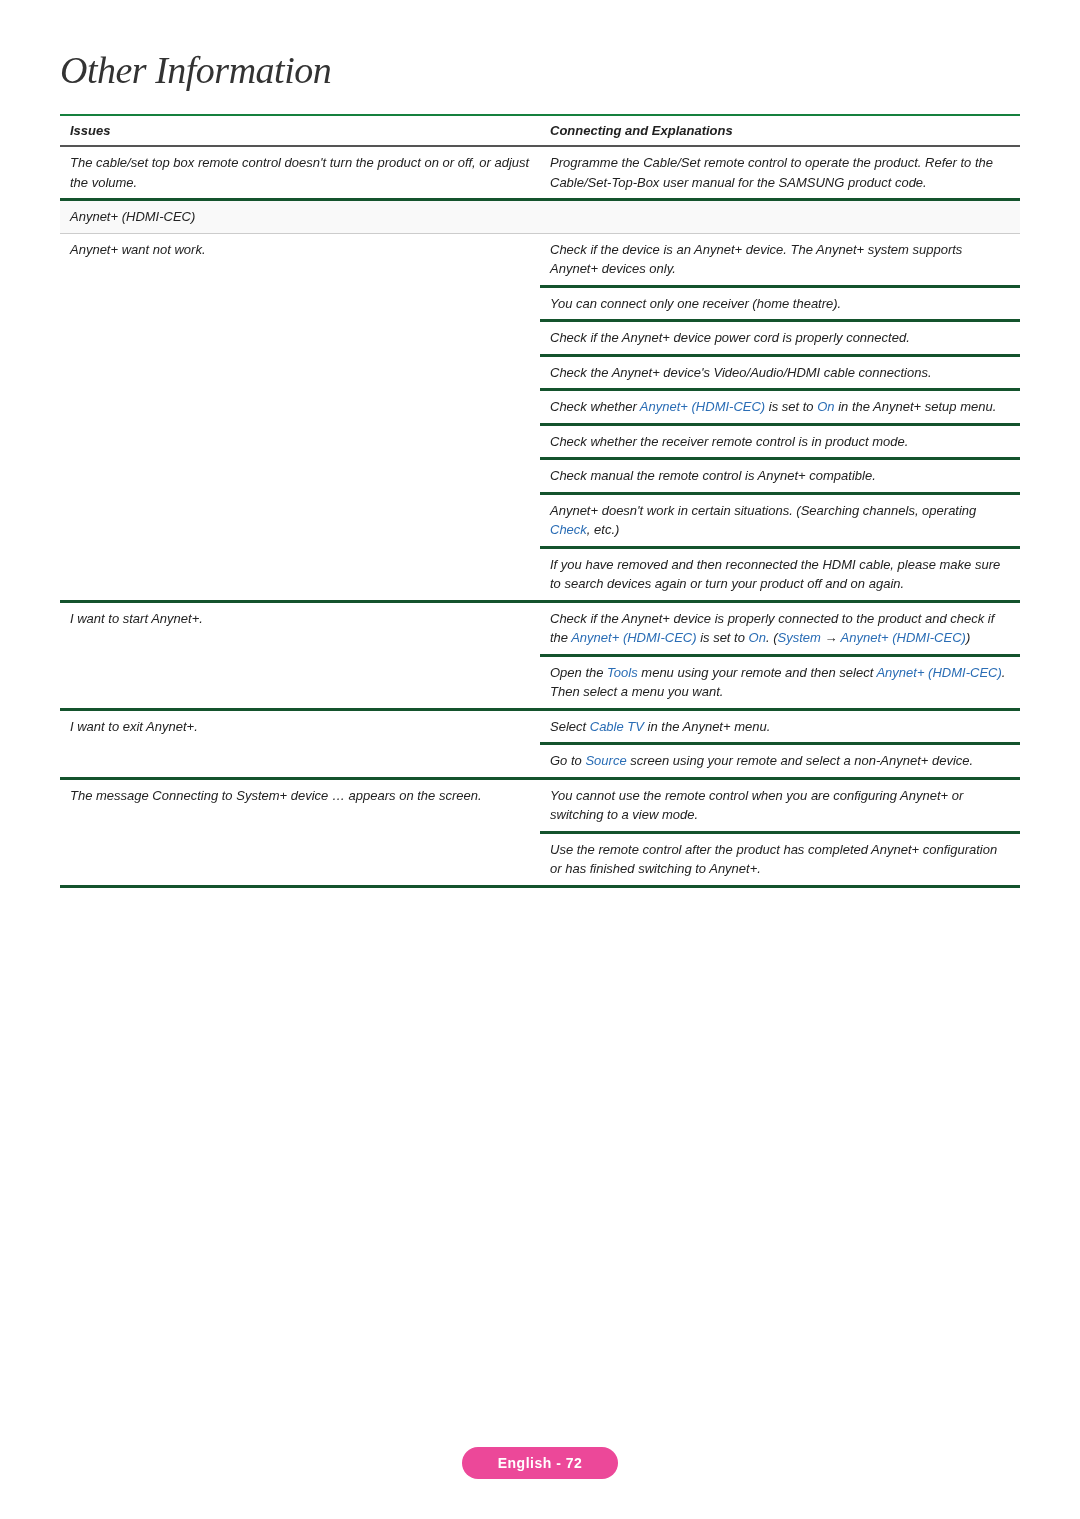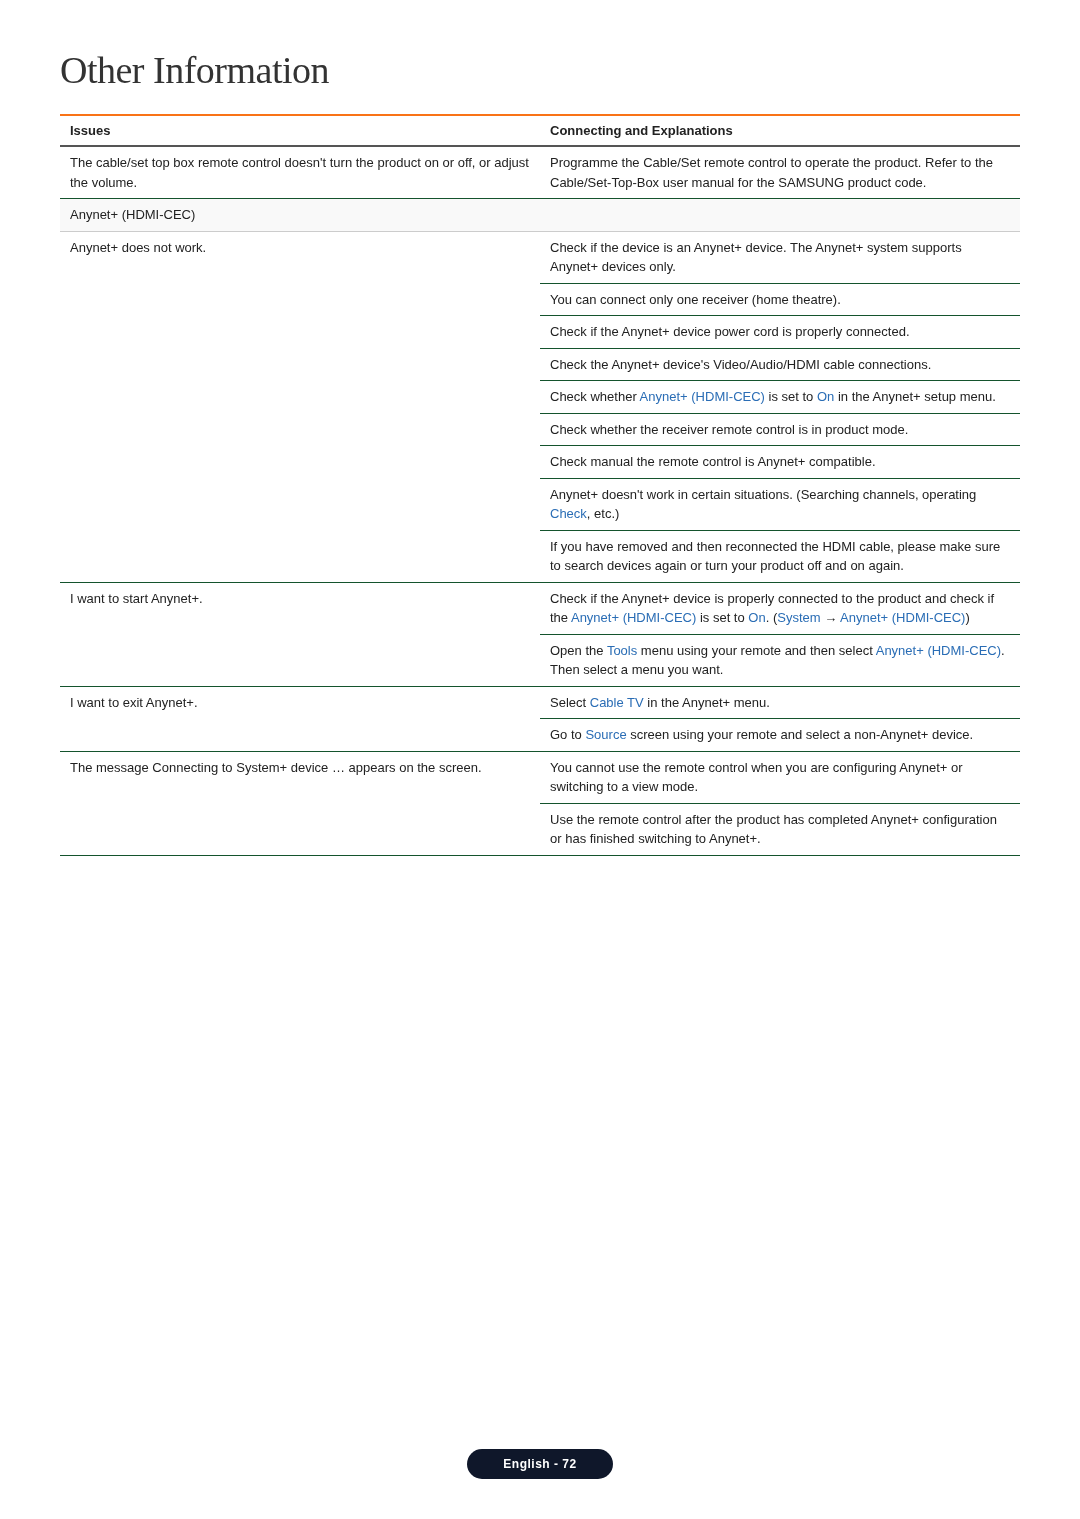"Other Information" .page-content { font-style: none -> italic }
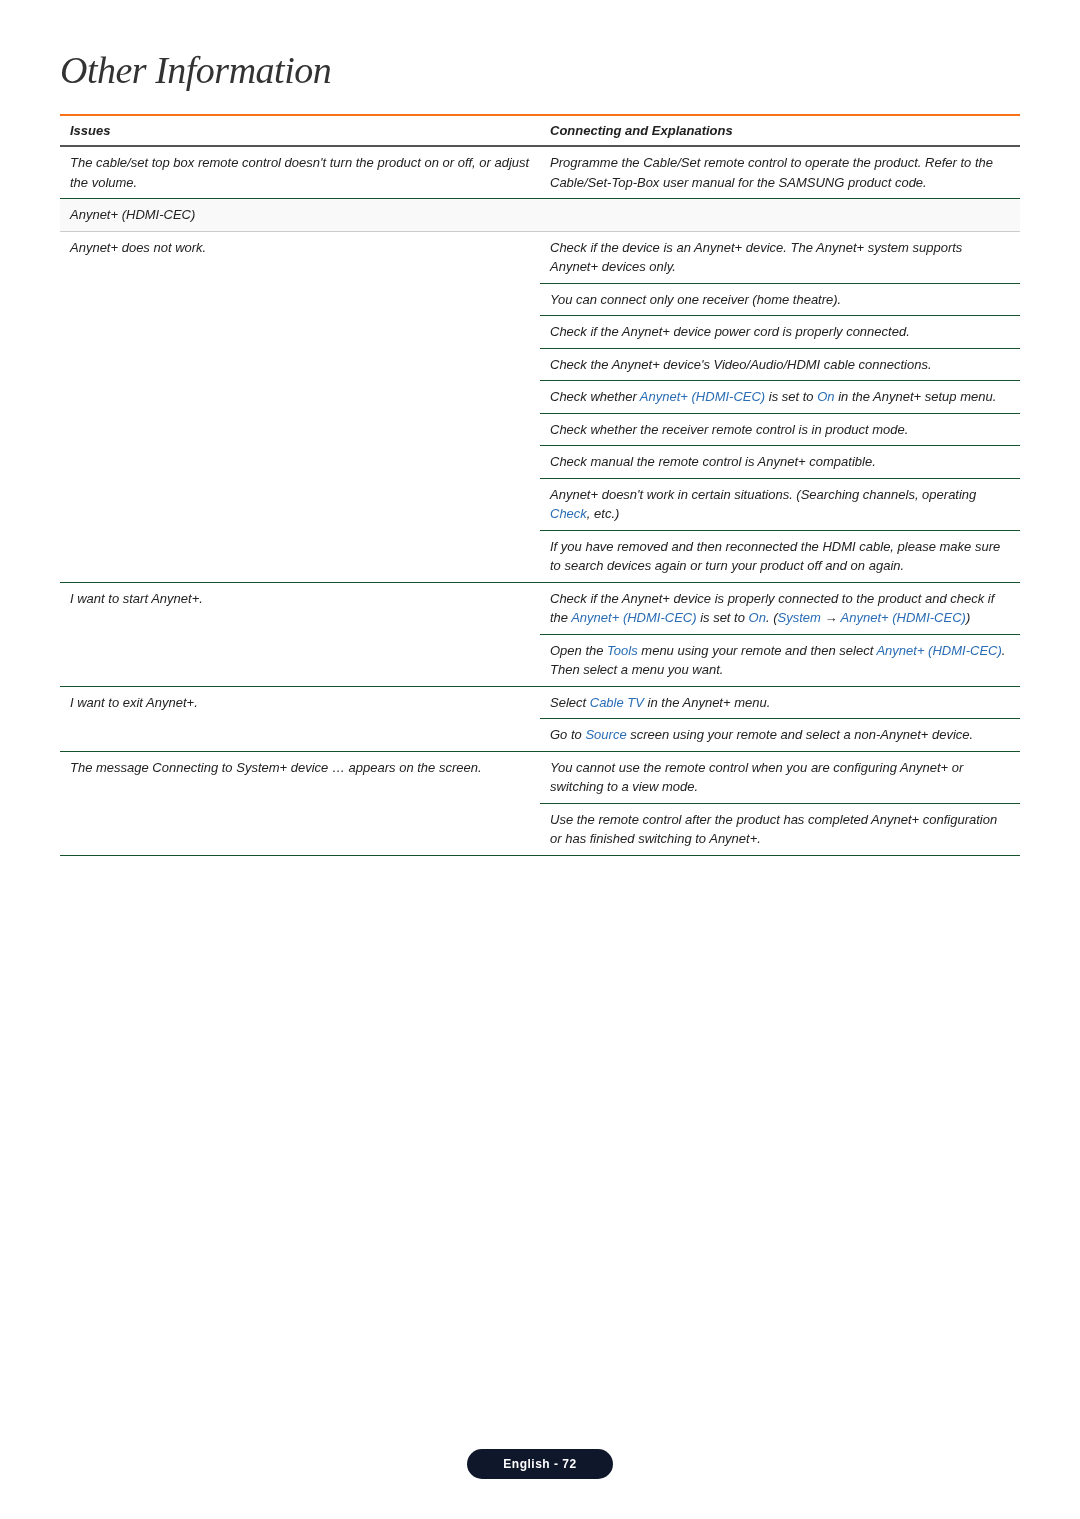"Issues" thead tr th { border-top: 2px solid #f97316 -> 2px solid #15803d }
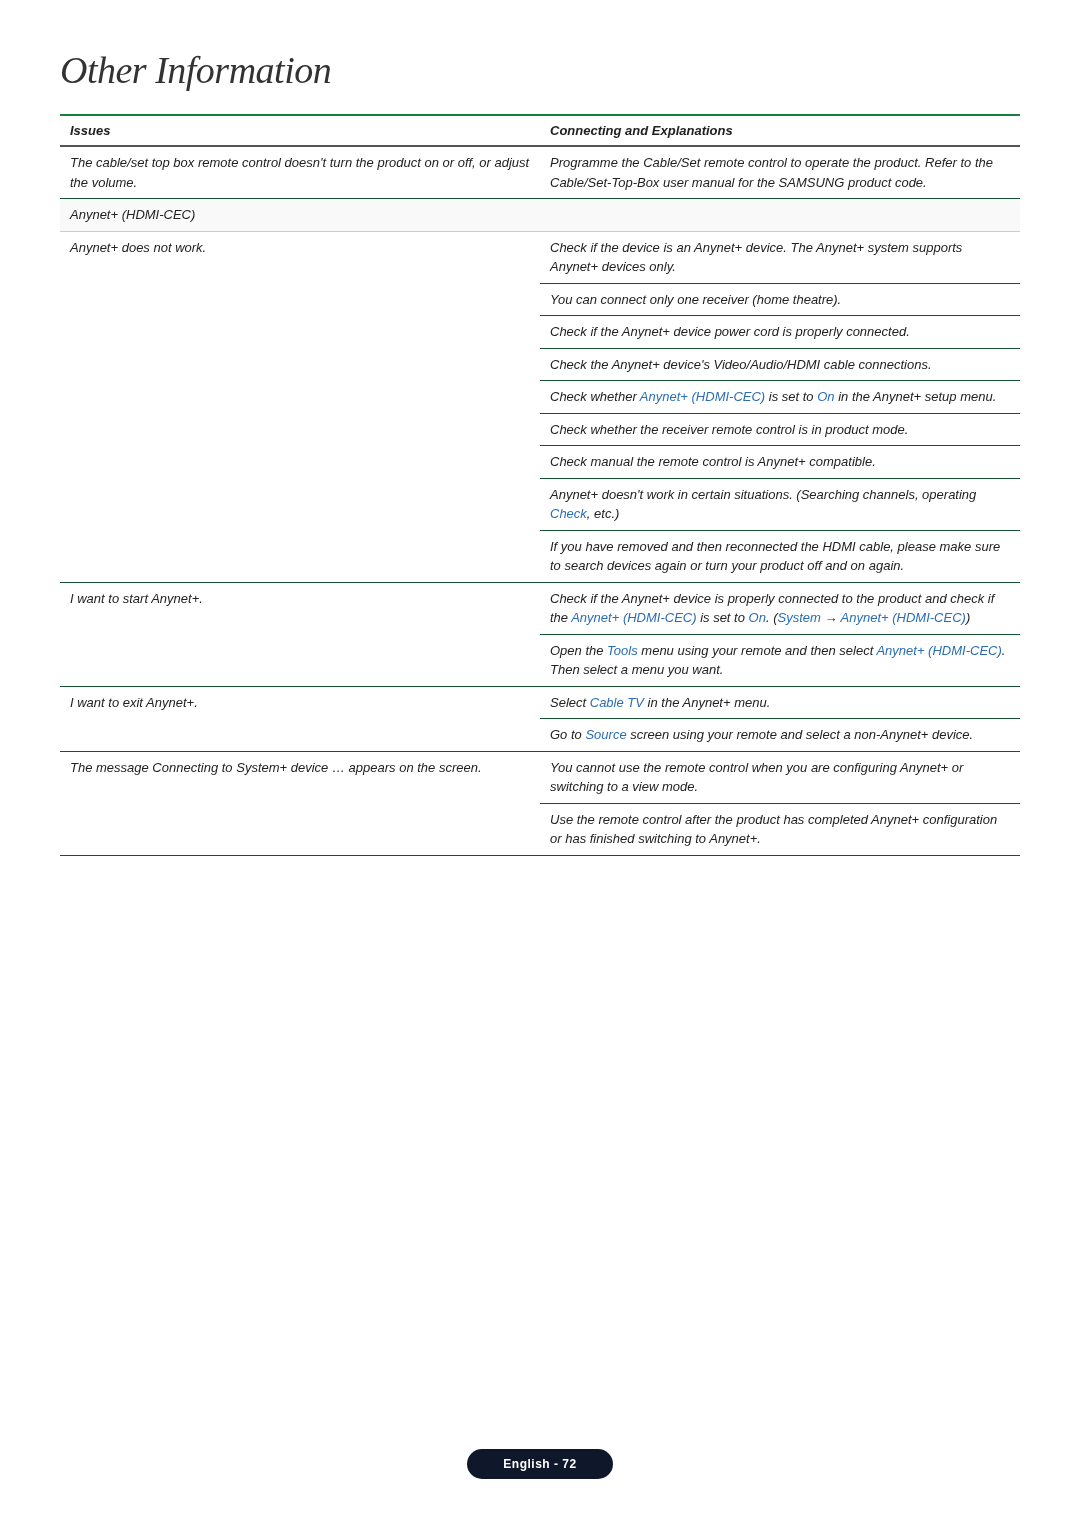"The cable/set top box remote" td { border-bottom: 1px solid #14532d -> 3px solid #14532d }
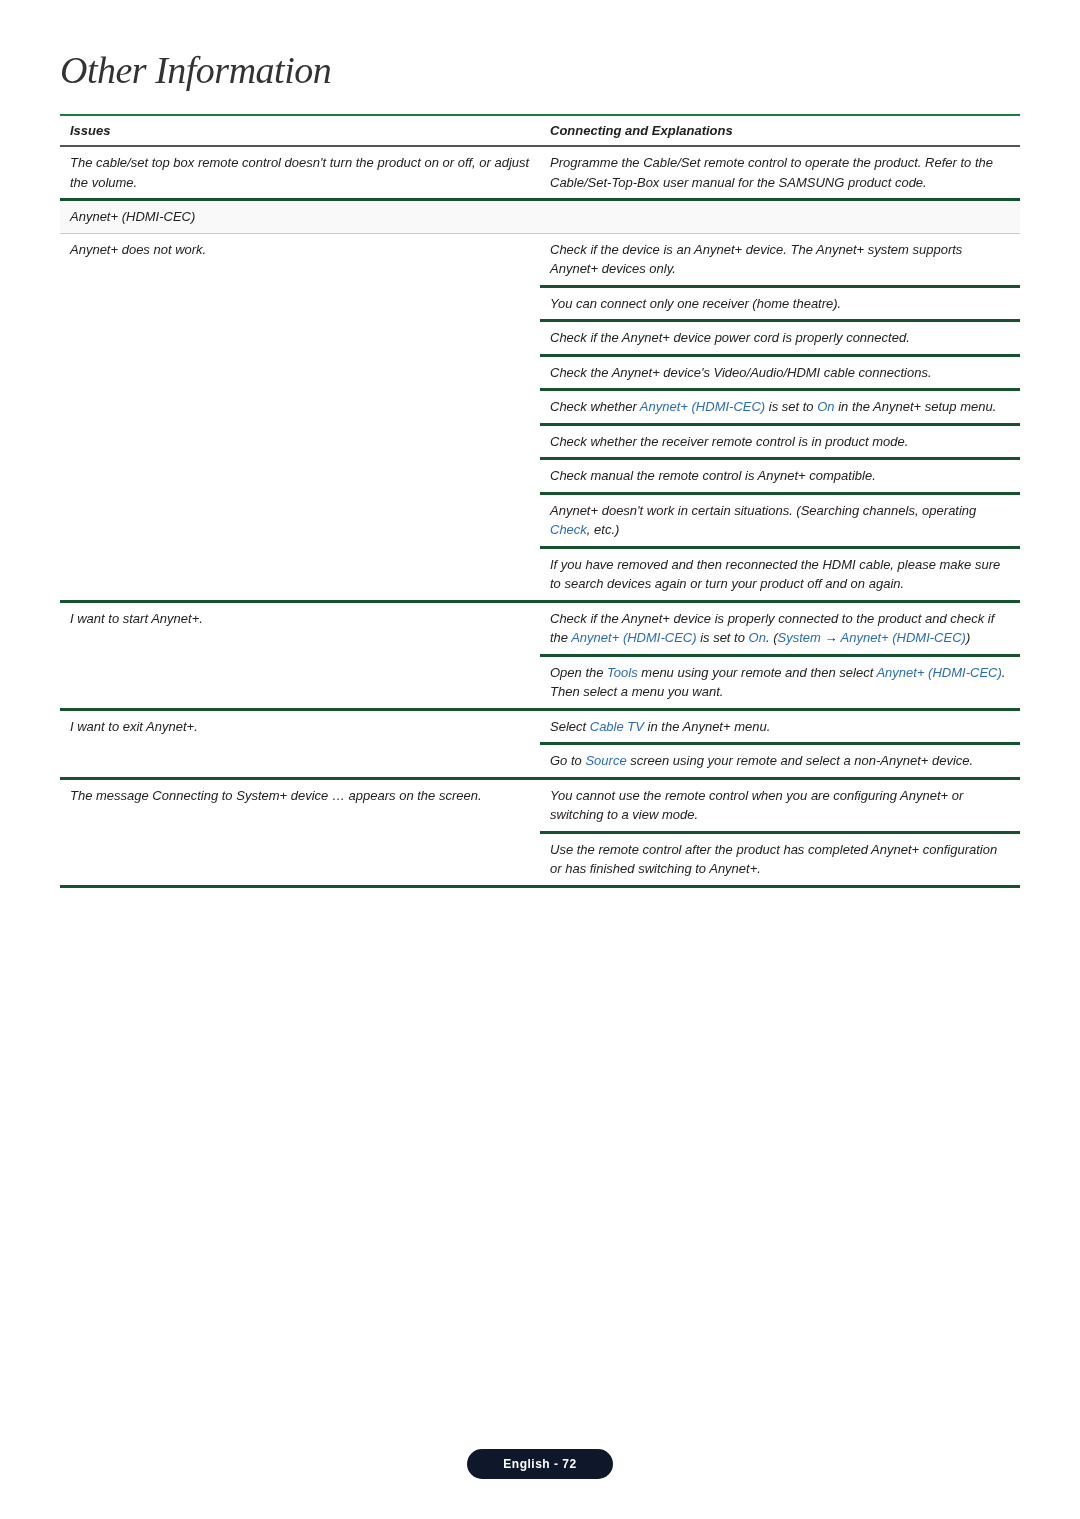"Anynet+ does not work." td { text: does -> want }
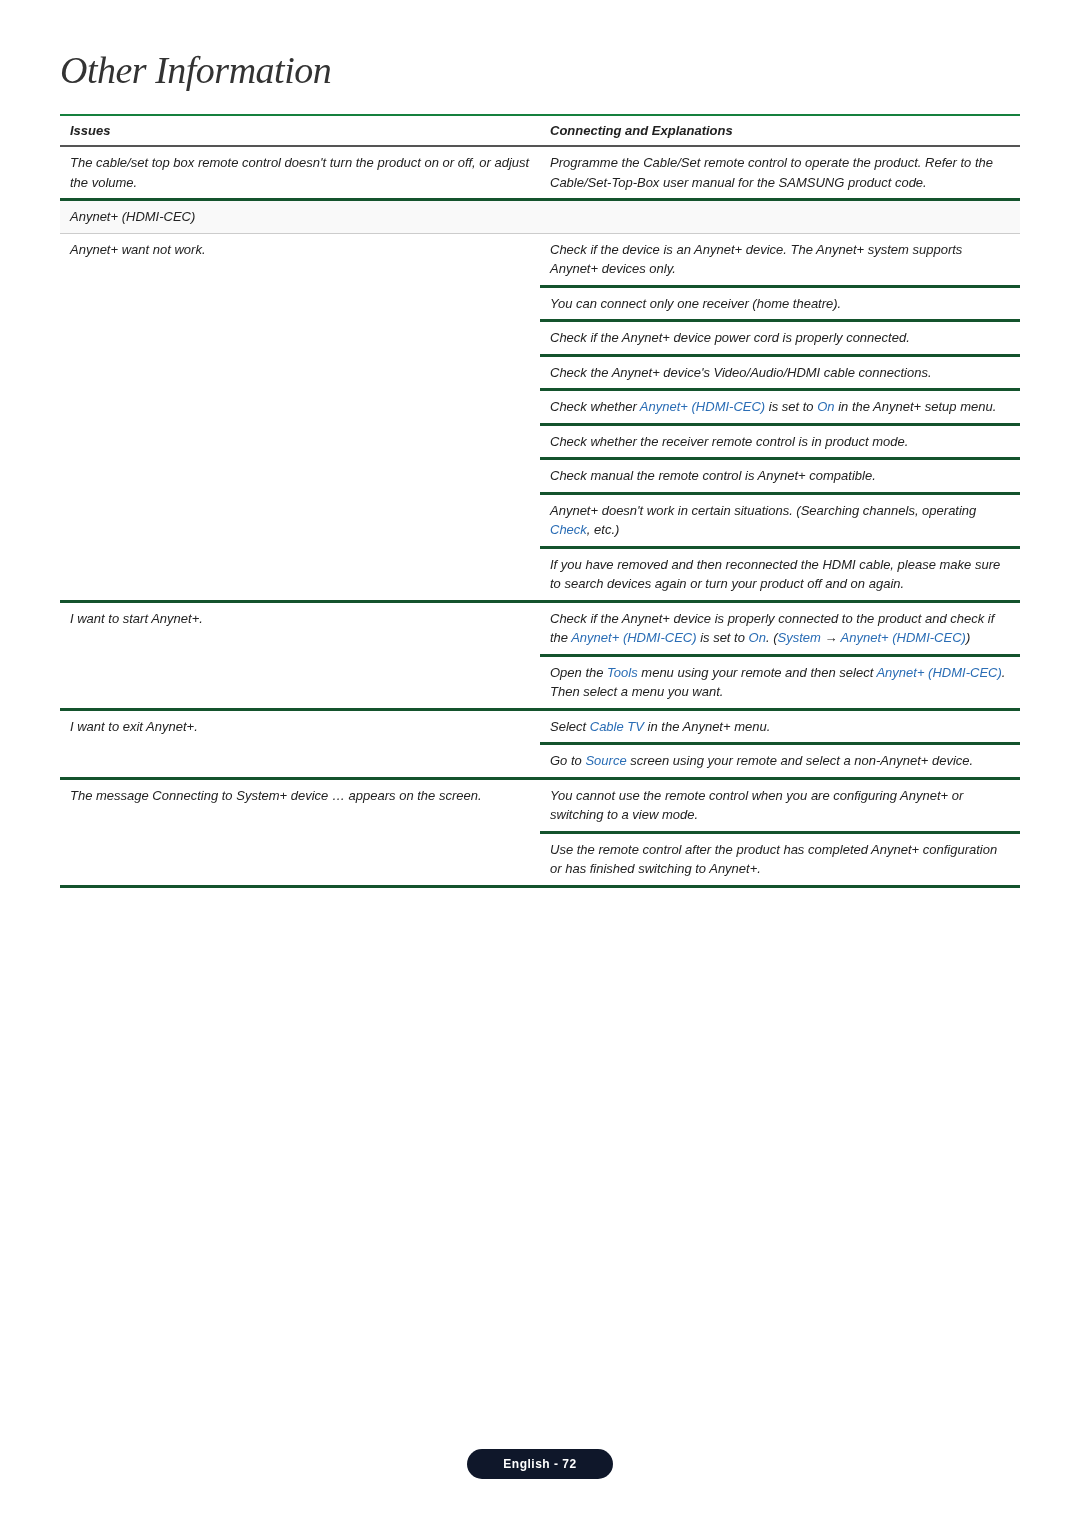"English - 72" .page-number-badge { background: #0f172a -> #ec4899; font-size: 12px -> 14px }
